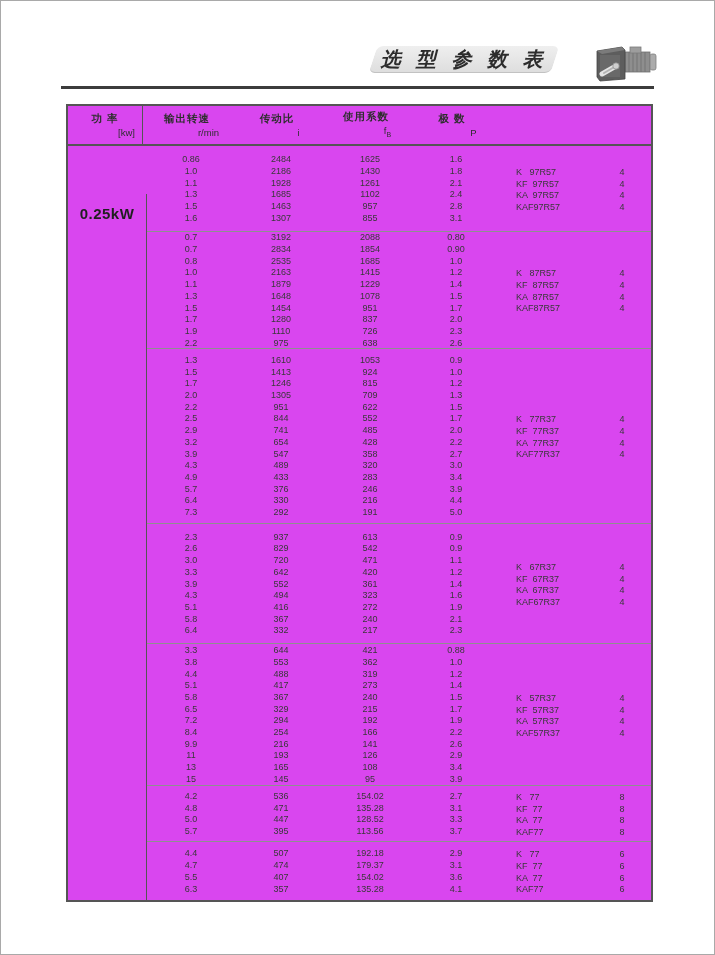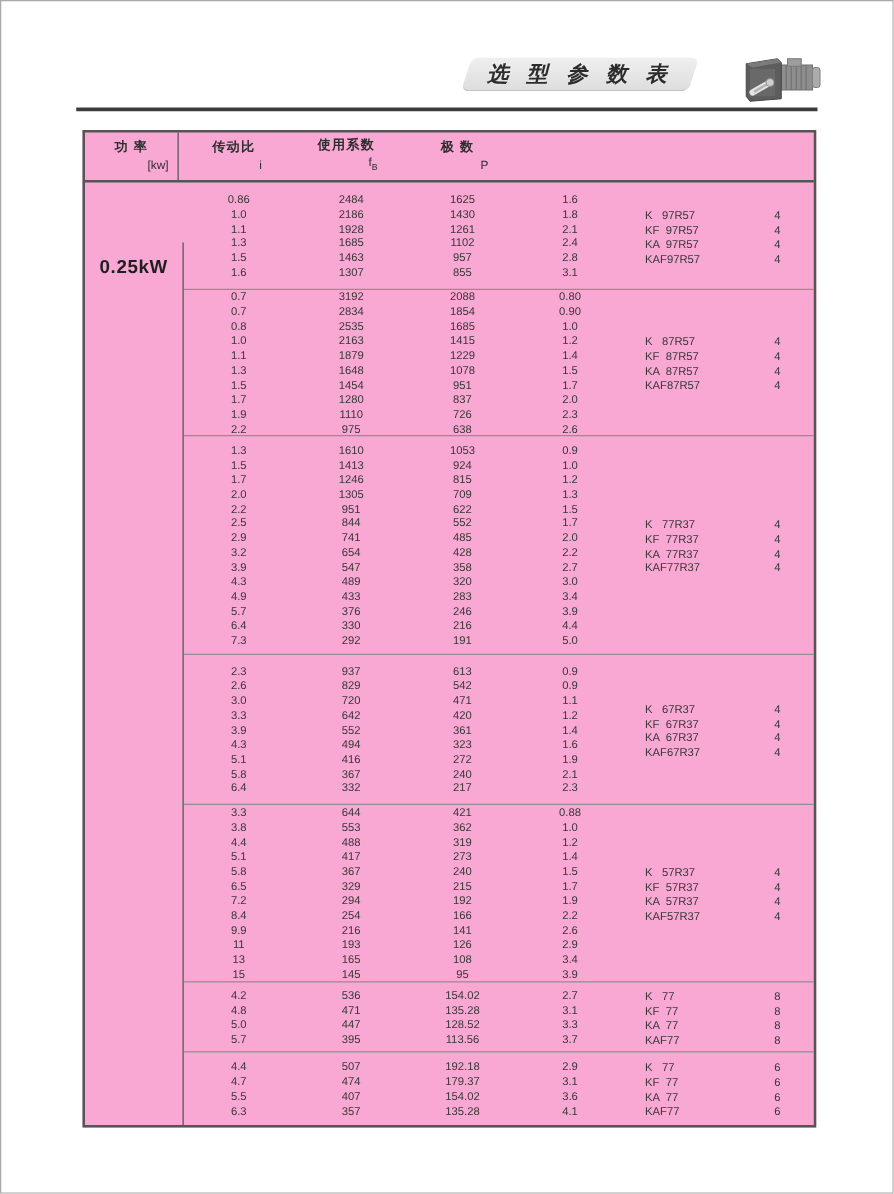"选 型 参 数 表" .banner-text { font-size: 17px -> 20px }
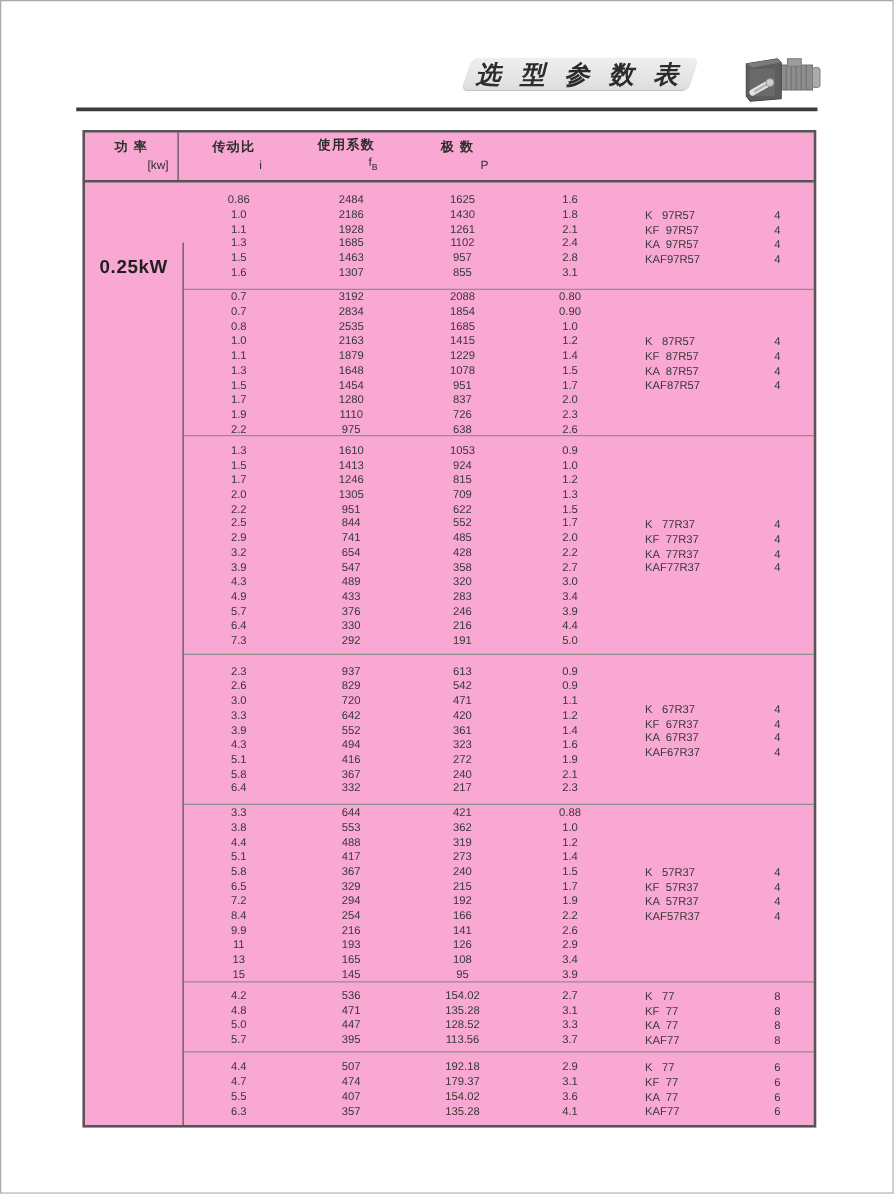"功 率" .sel-table { background: #f9a8d4 -> #d946ef }
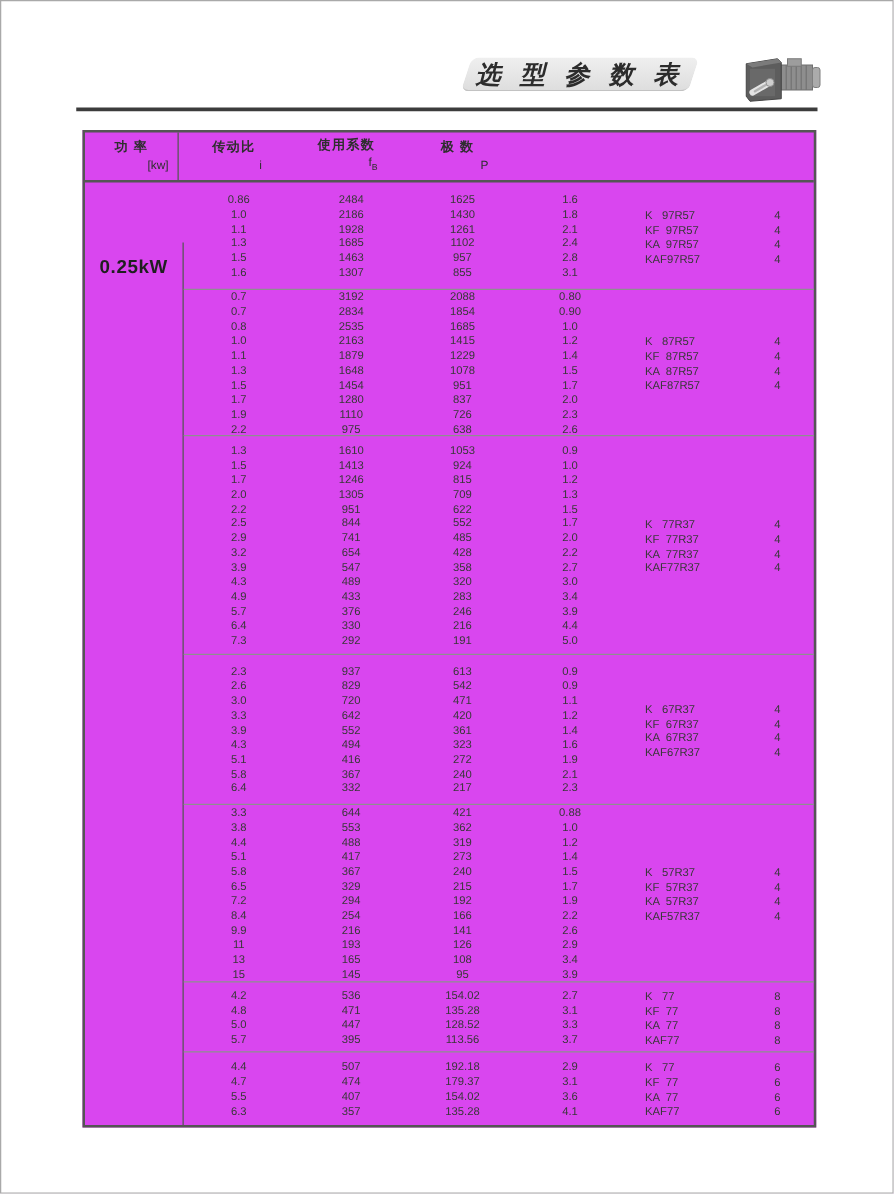"输出转速" div.hcell { html: none -> <div> <div>输出转速</div> <div>r/min</div> </div> }
